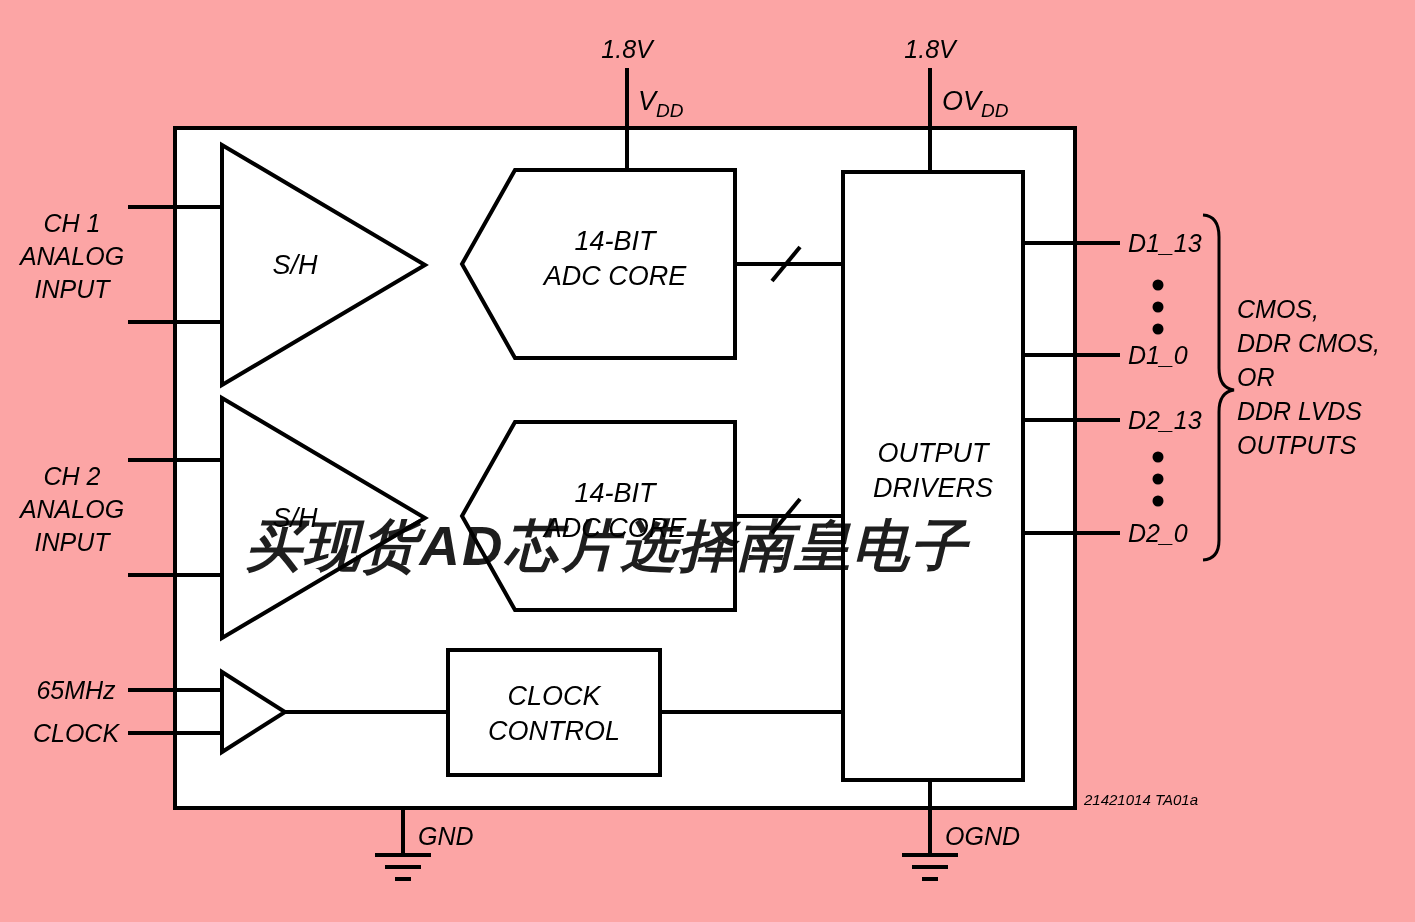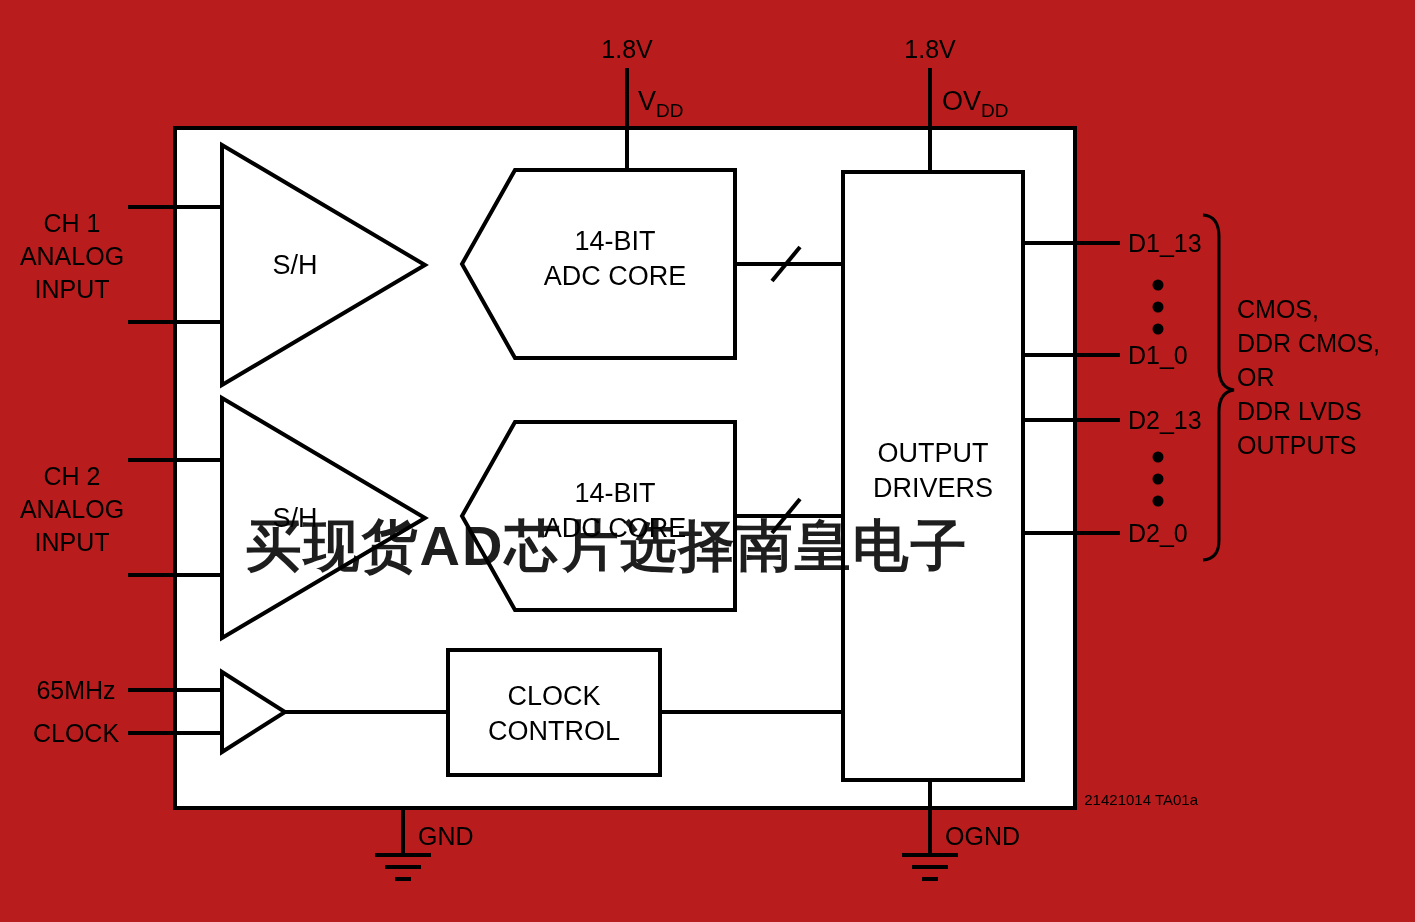"1.8V" .stage { background: #b91c1c -> #fca5a5; font-style: none -> italic }
